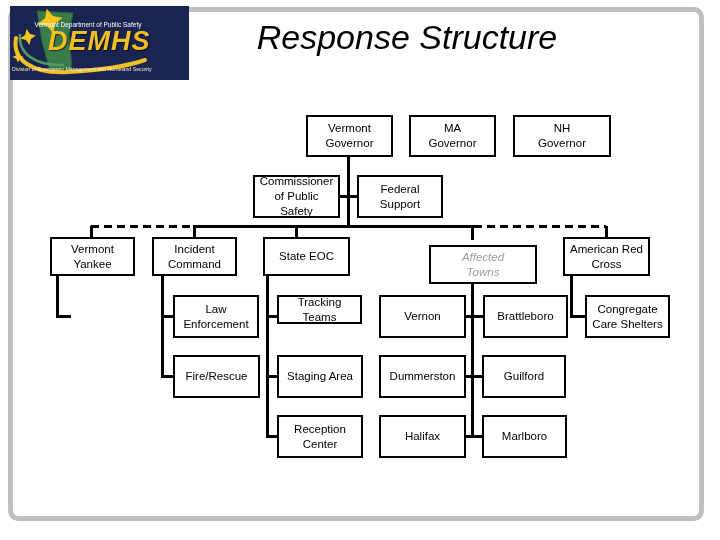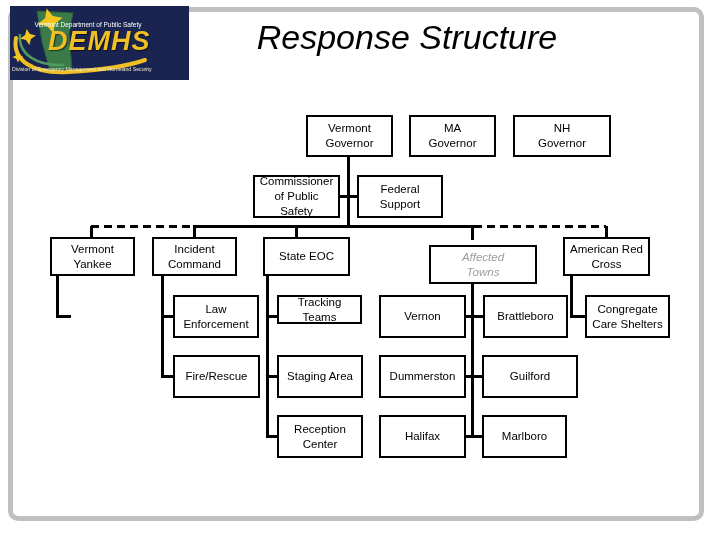"Guilford" div.node { width: 96px -> 84px }
